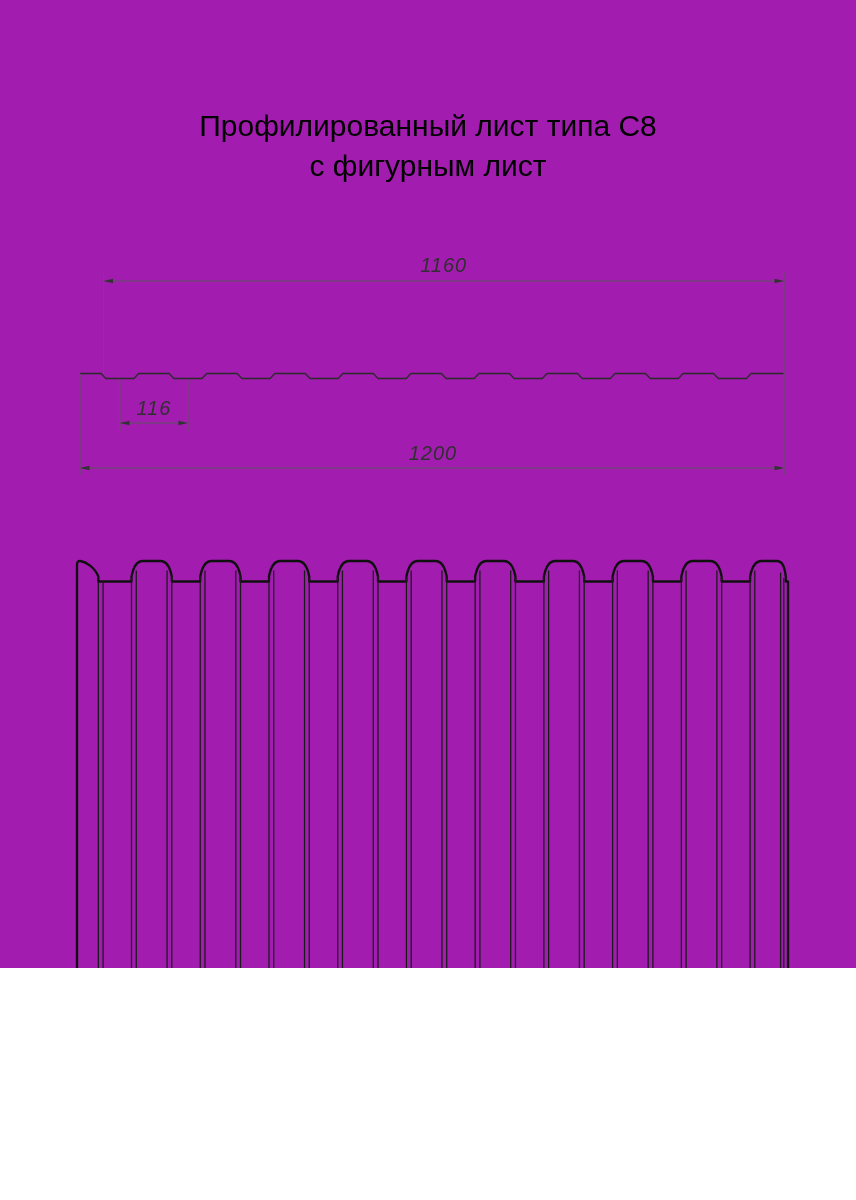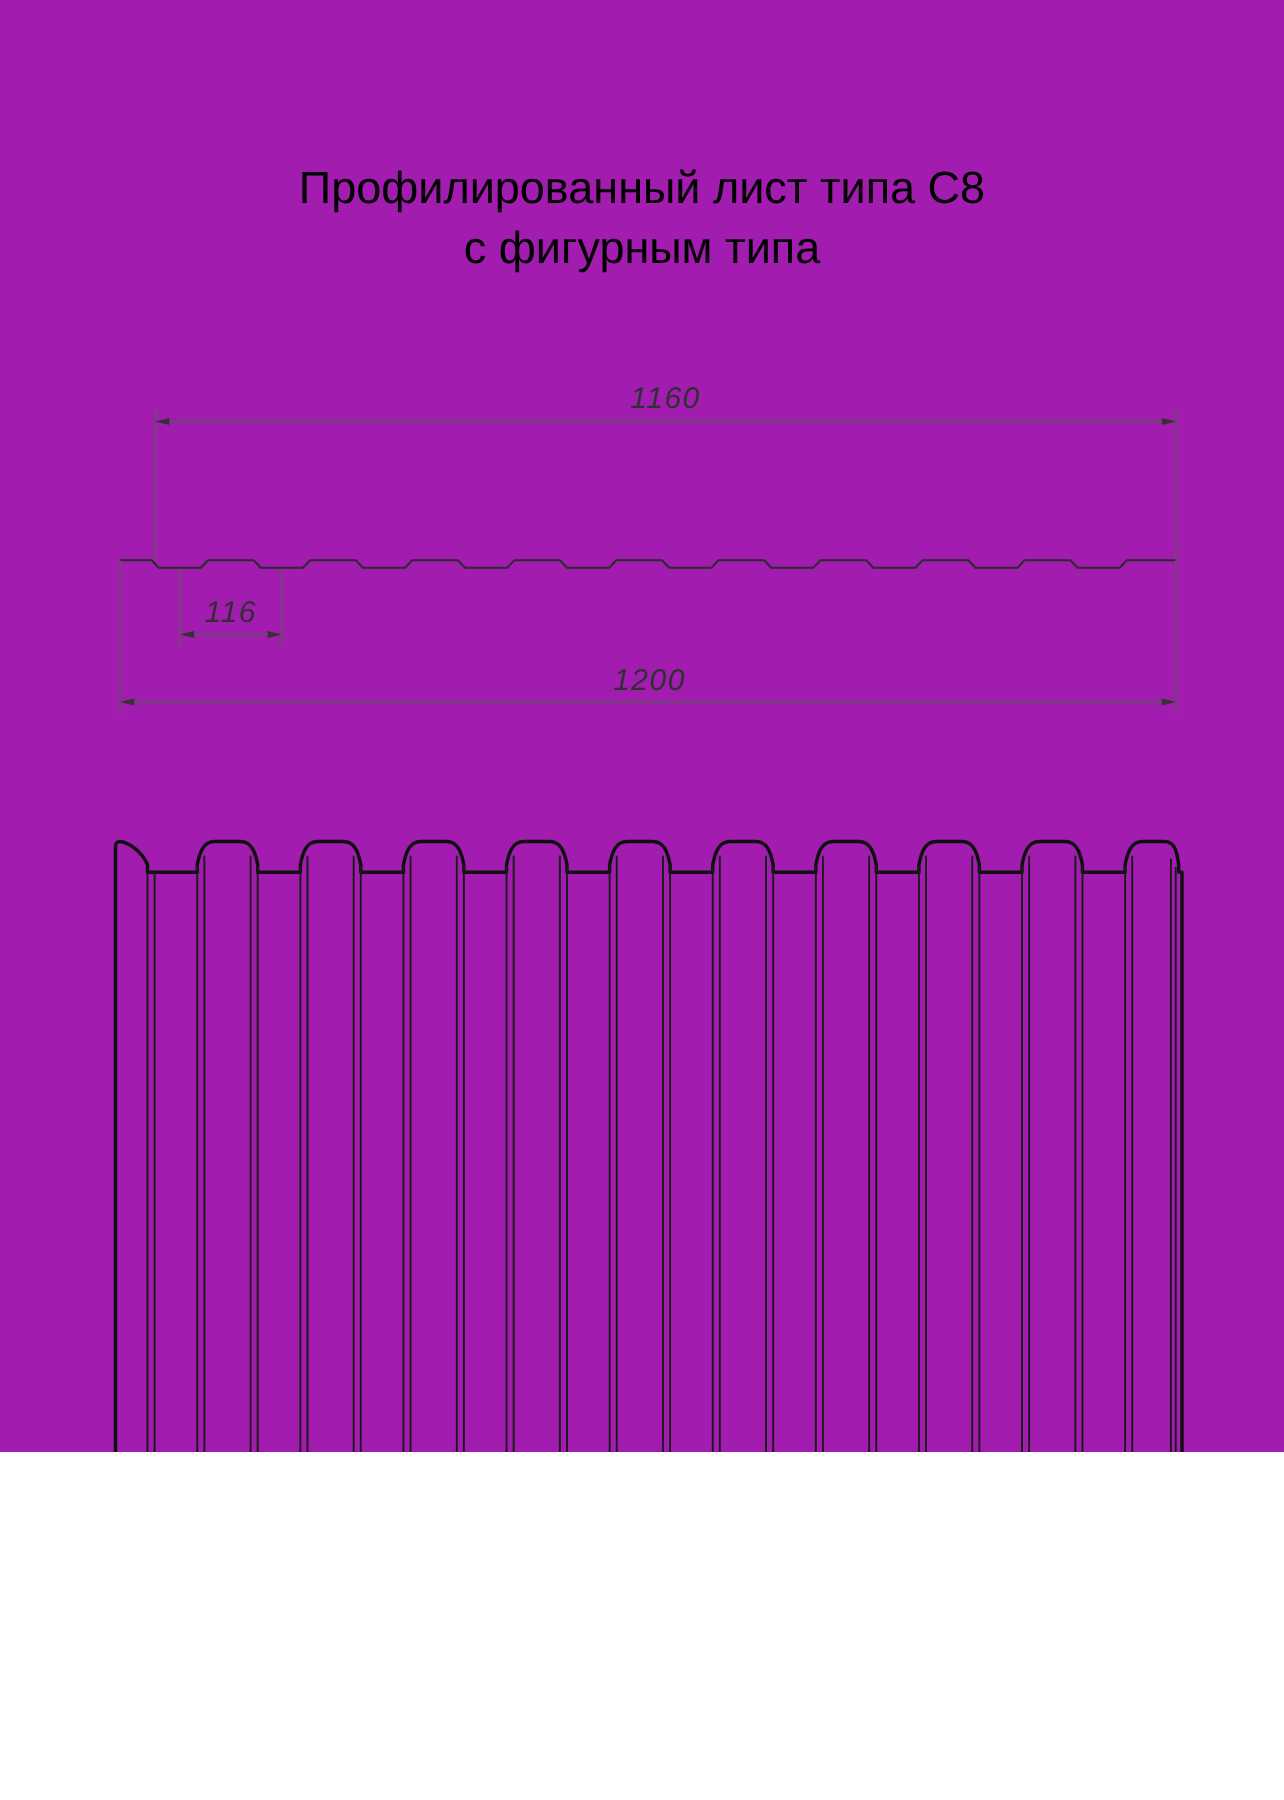"с фигурным типа" div { text: типа -> лист }
